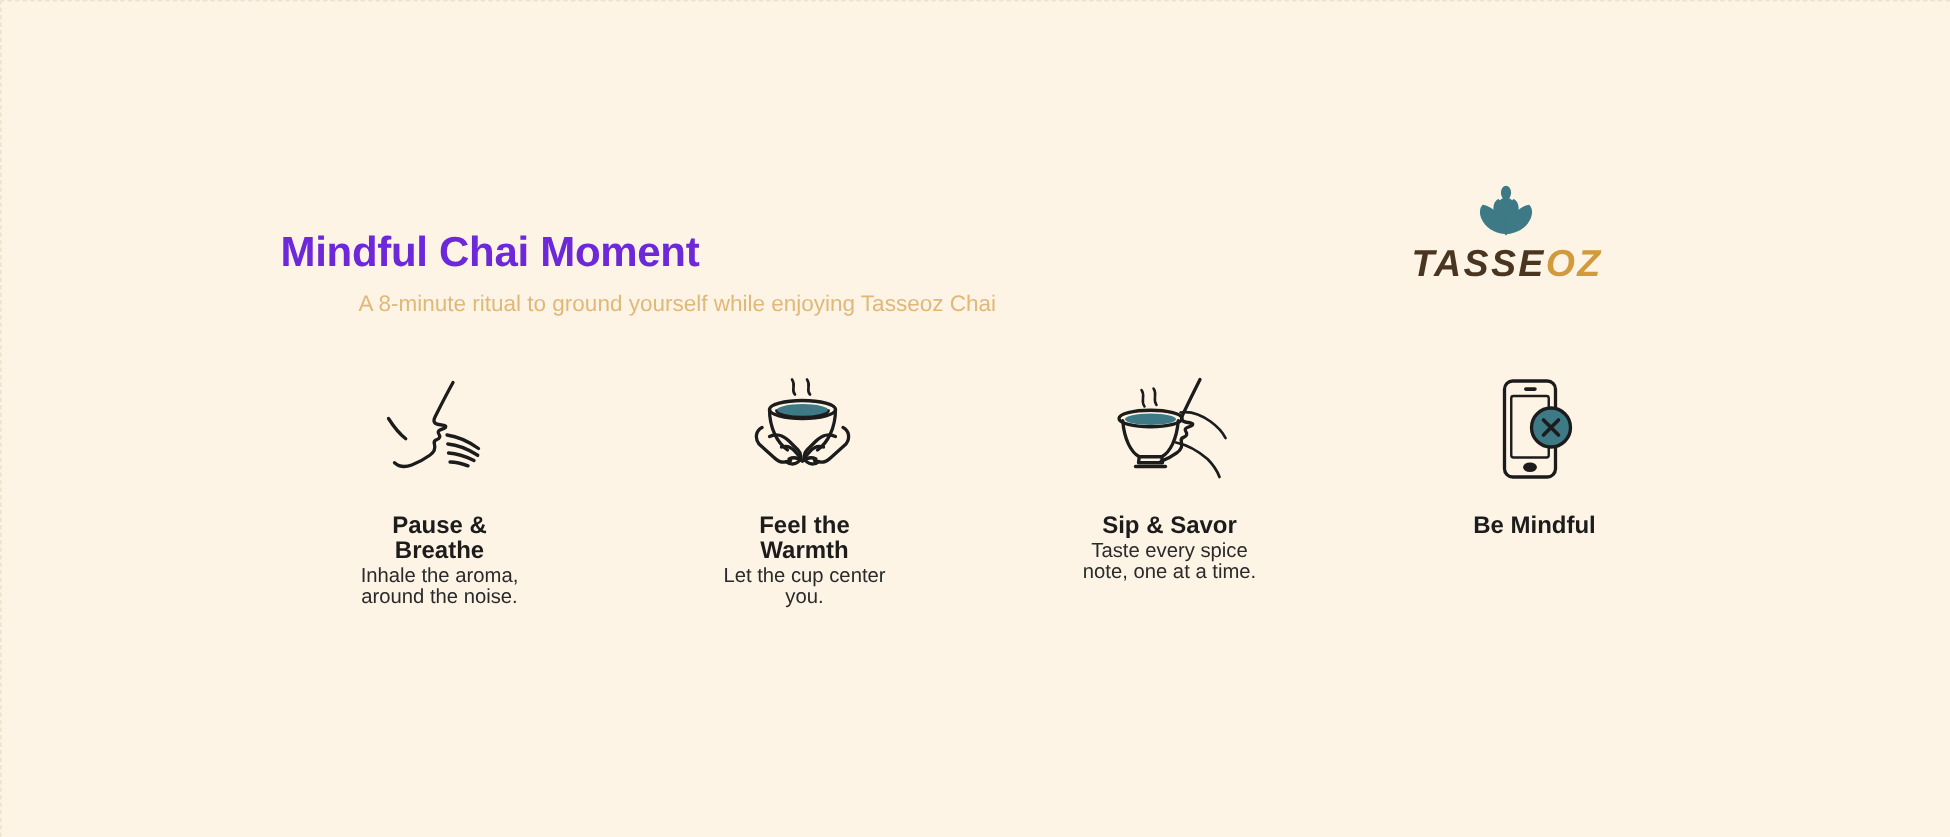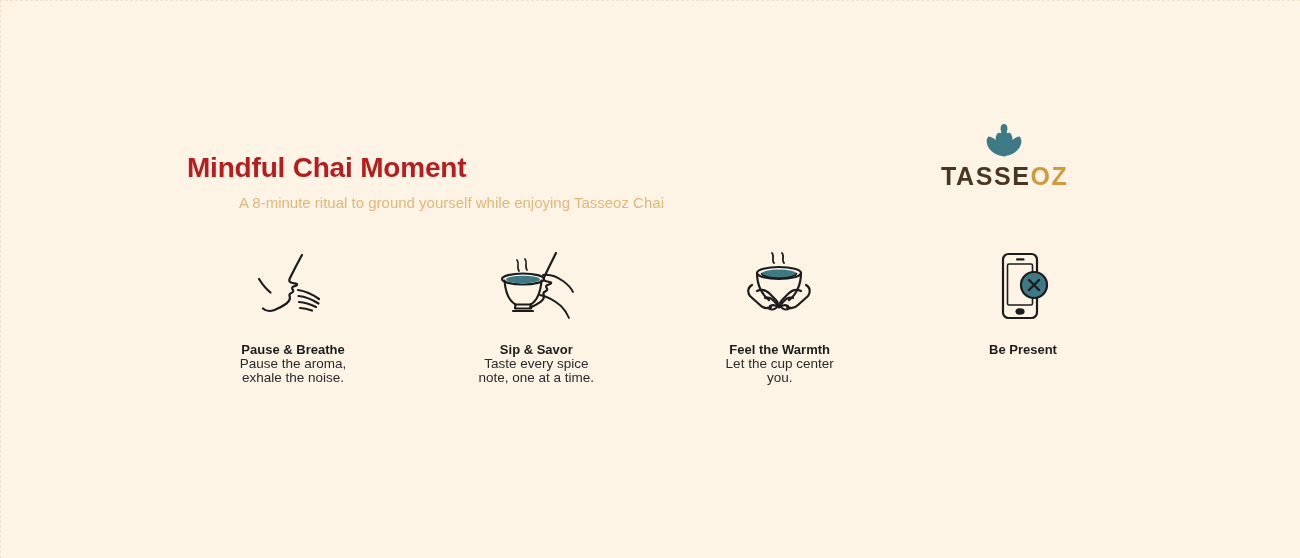"Mindful Chai Moment" .title { color: #b91c1c -> #6d28d9 }
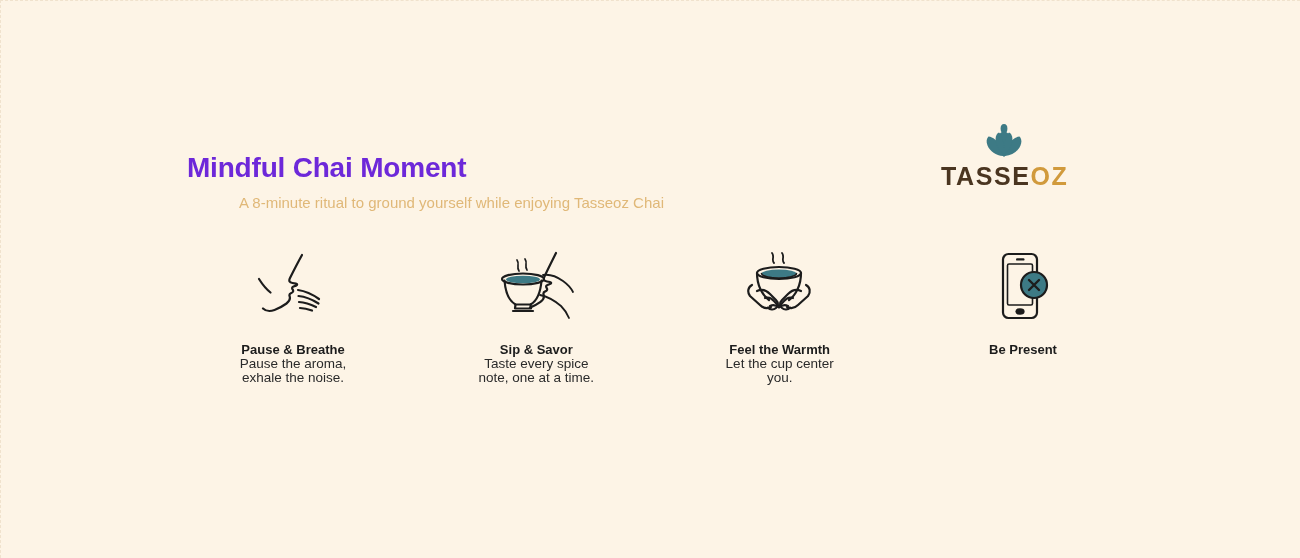"TASSEOZ" .logo-text { font-style: none -> italic }
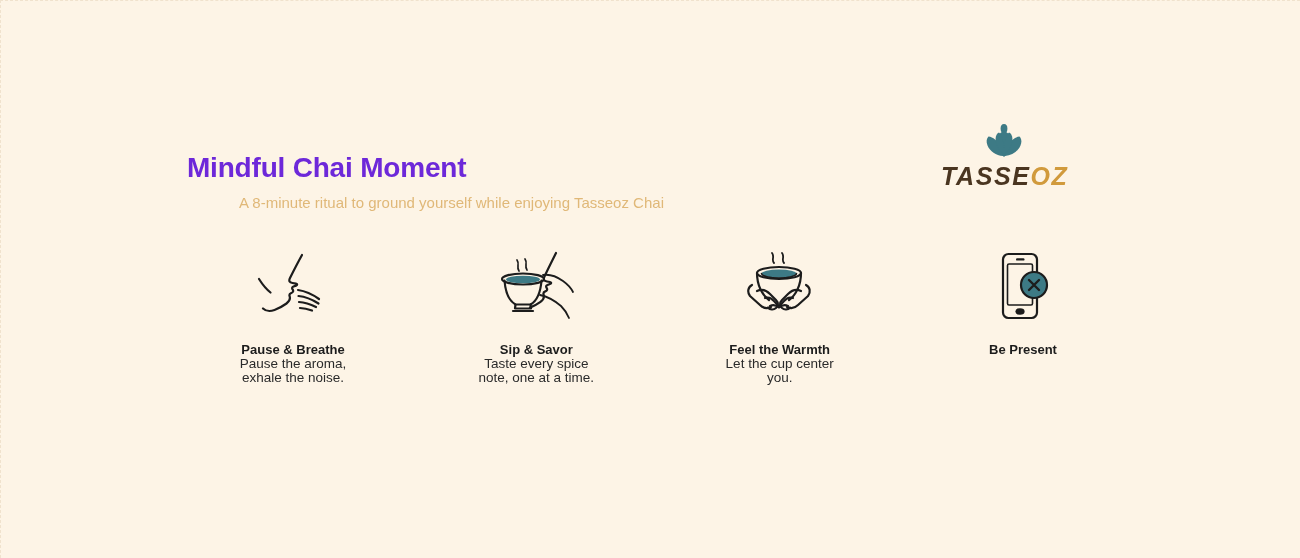"Pause & Breathe" .step-title { font-size: 13px -> 16px }
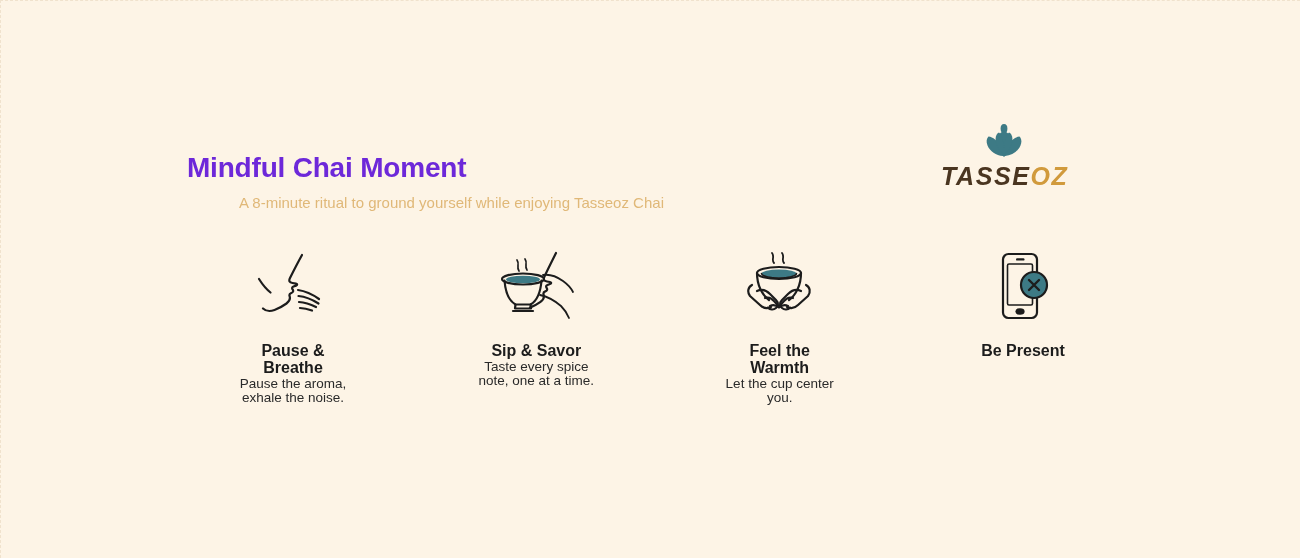"Sip & Savor" div.step { order: before "Feel the Warmth" -> after "Feel the Warmth" }
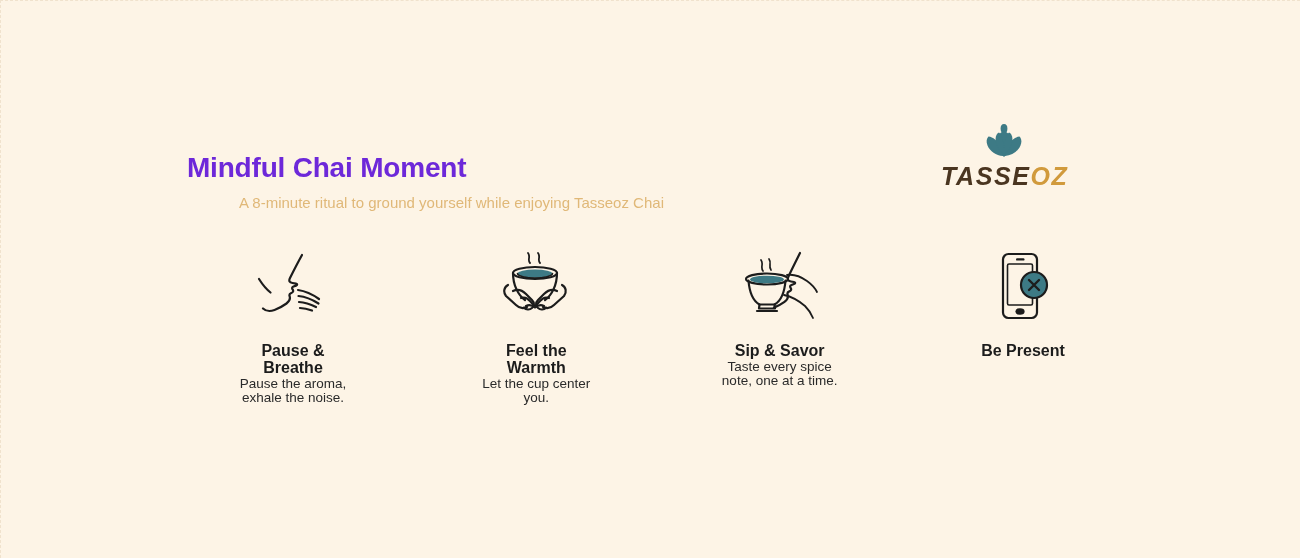"Be Present" div.step-title { text: Present -> Mindful }
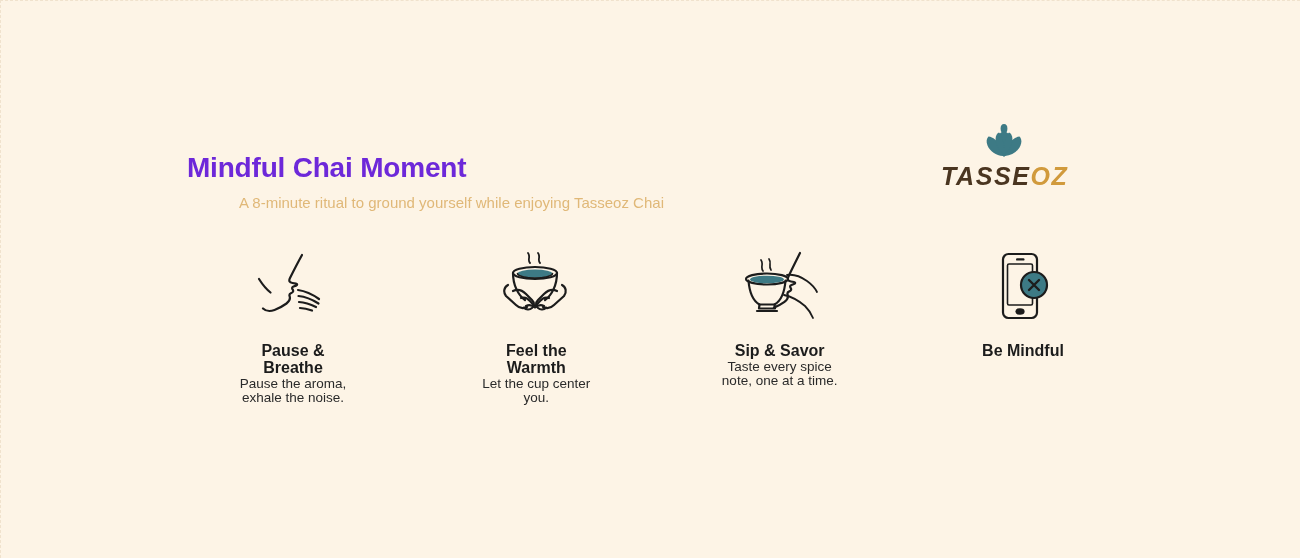"Pause the aroma, exhale the" div.step-desc { text: Pause the aroma, exhale -> Inhale the aroma, around }
